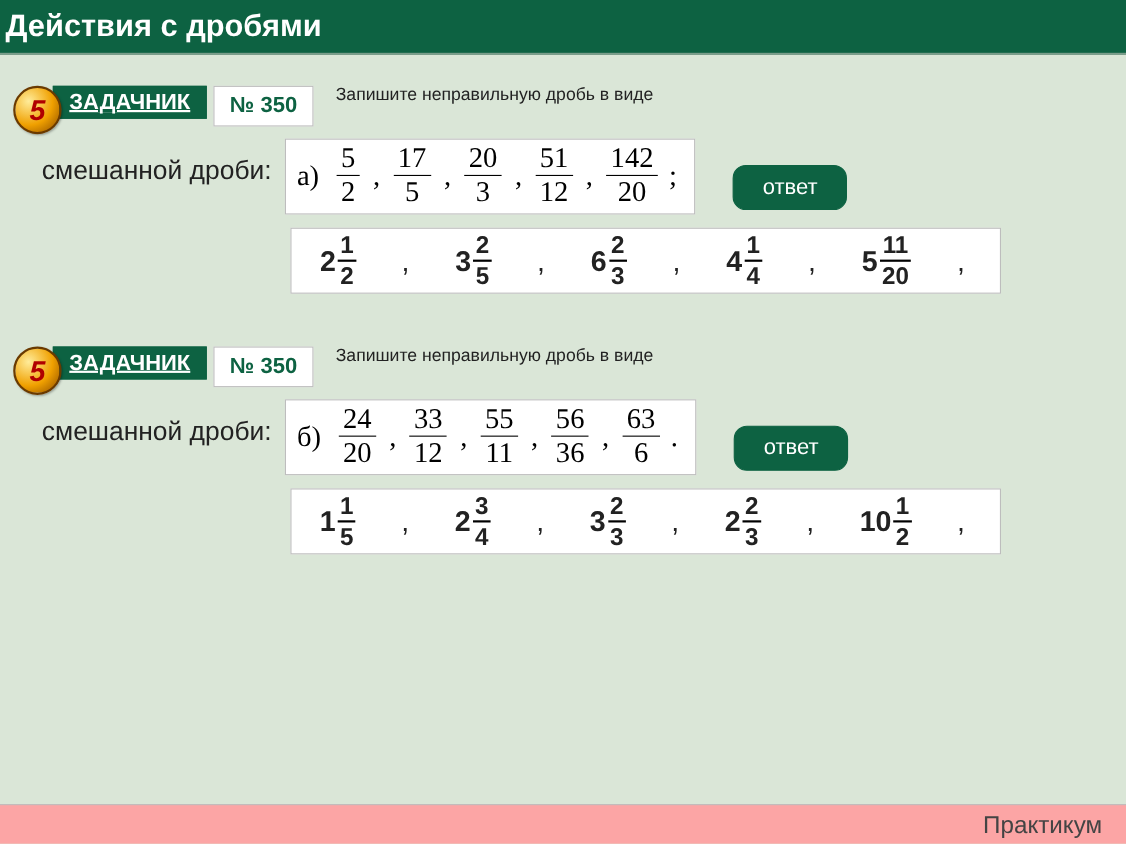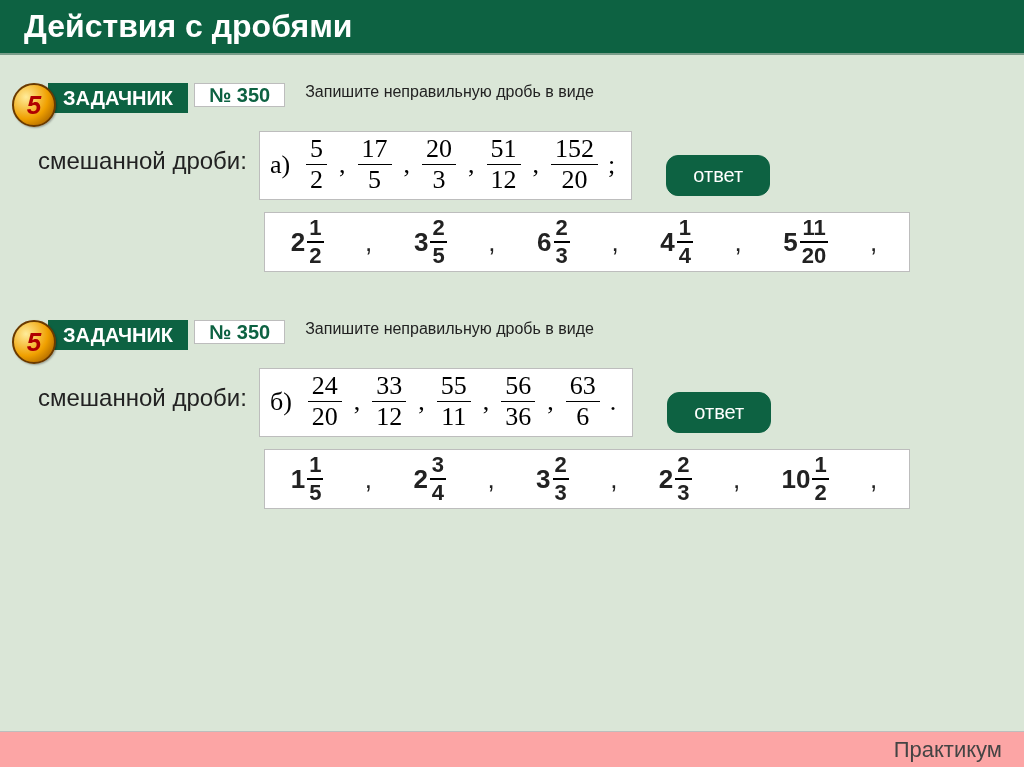"Действия с дробями" .header { font-size: 32px -> 28px; padding: 8px 24px -> 8px 5px }
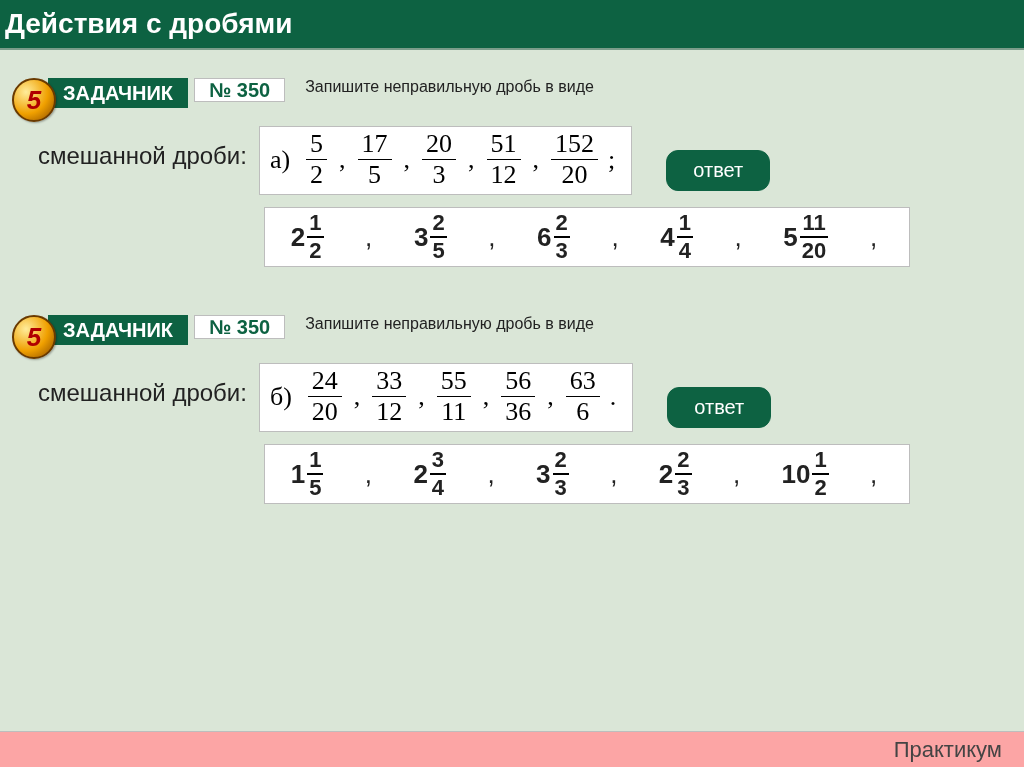"ЗАДАЧНИК" .badge { text-decoration: none -> underline }
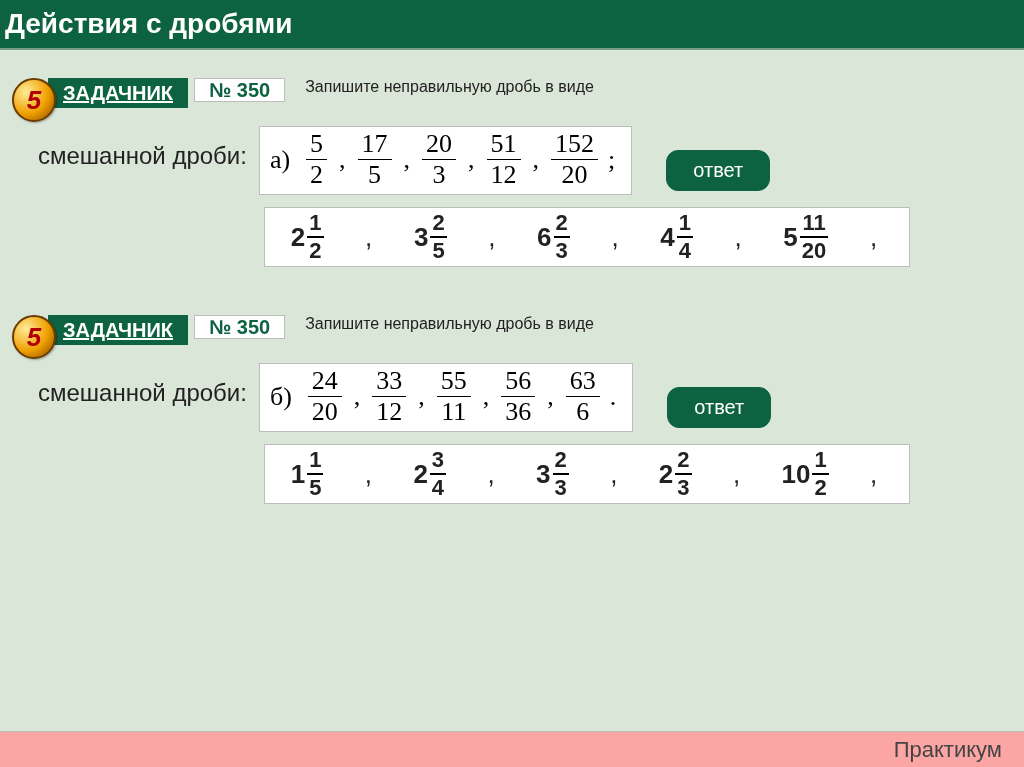"№ 350" .num-badge { height: 24px -> 37px }
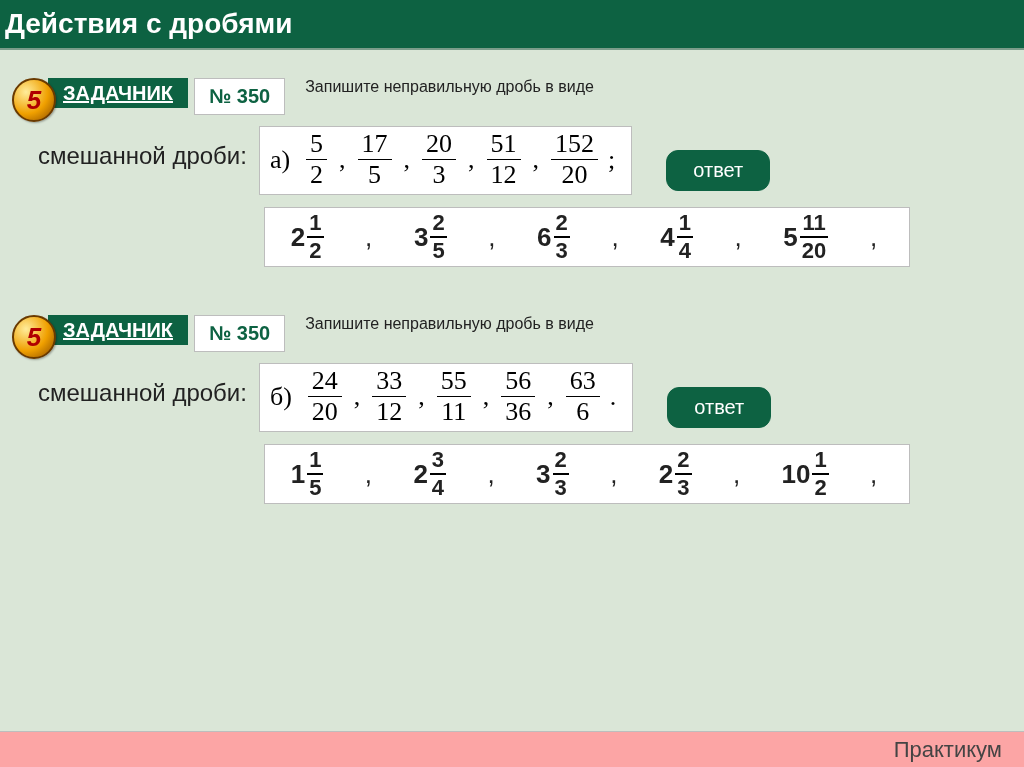"152" span.n { text: 152 -> 142 }
